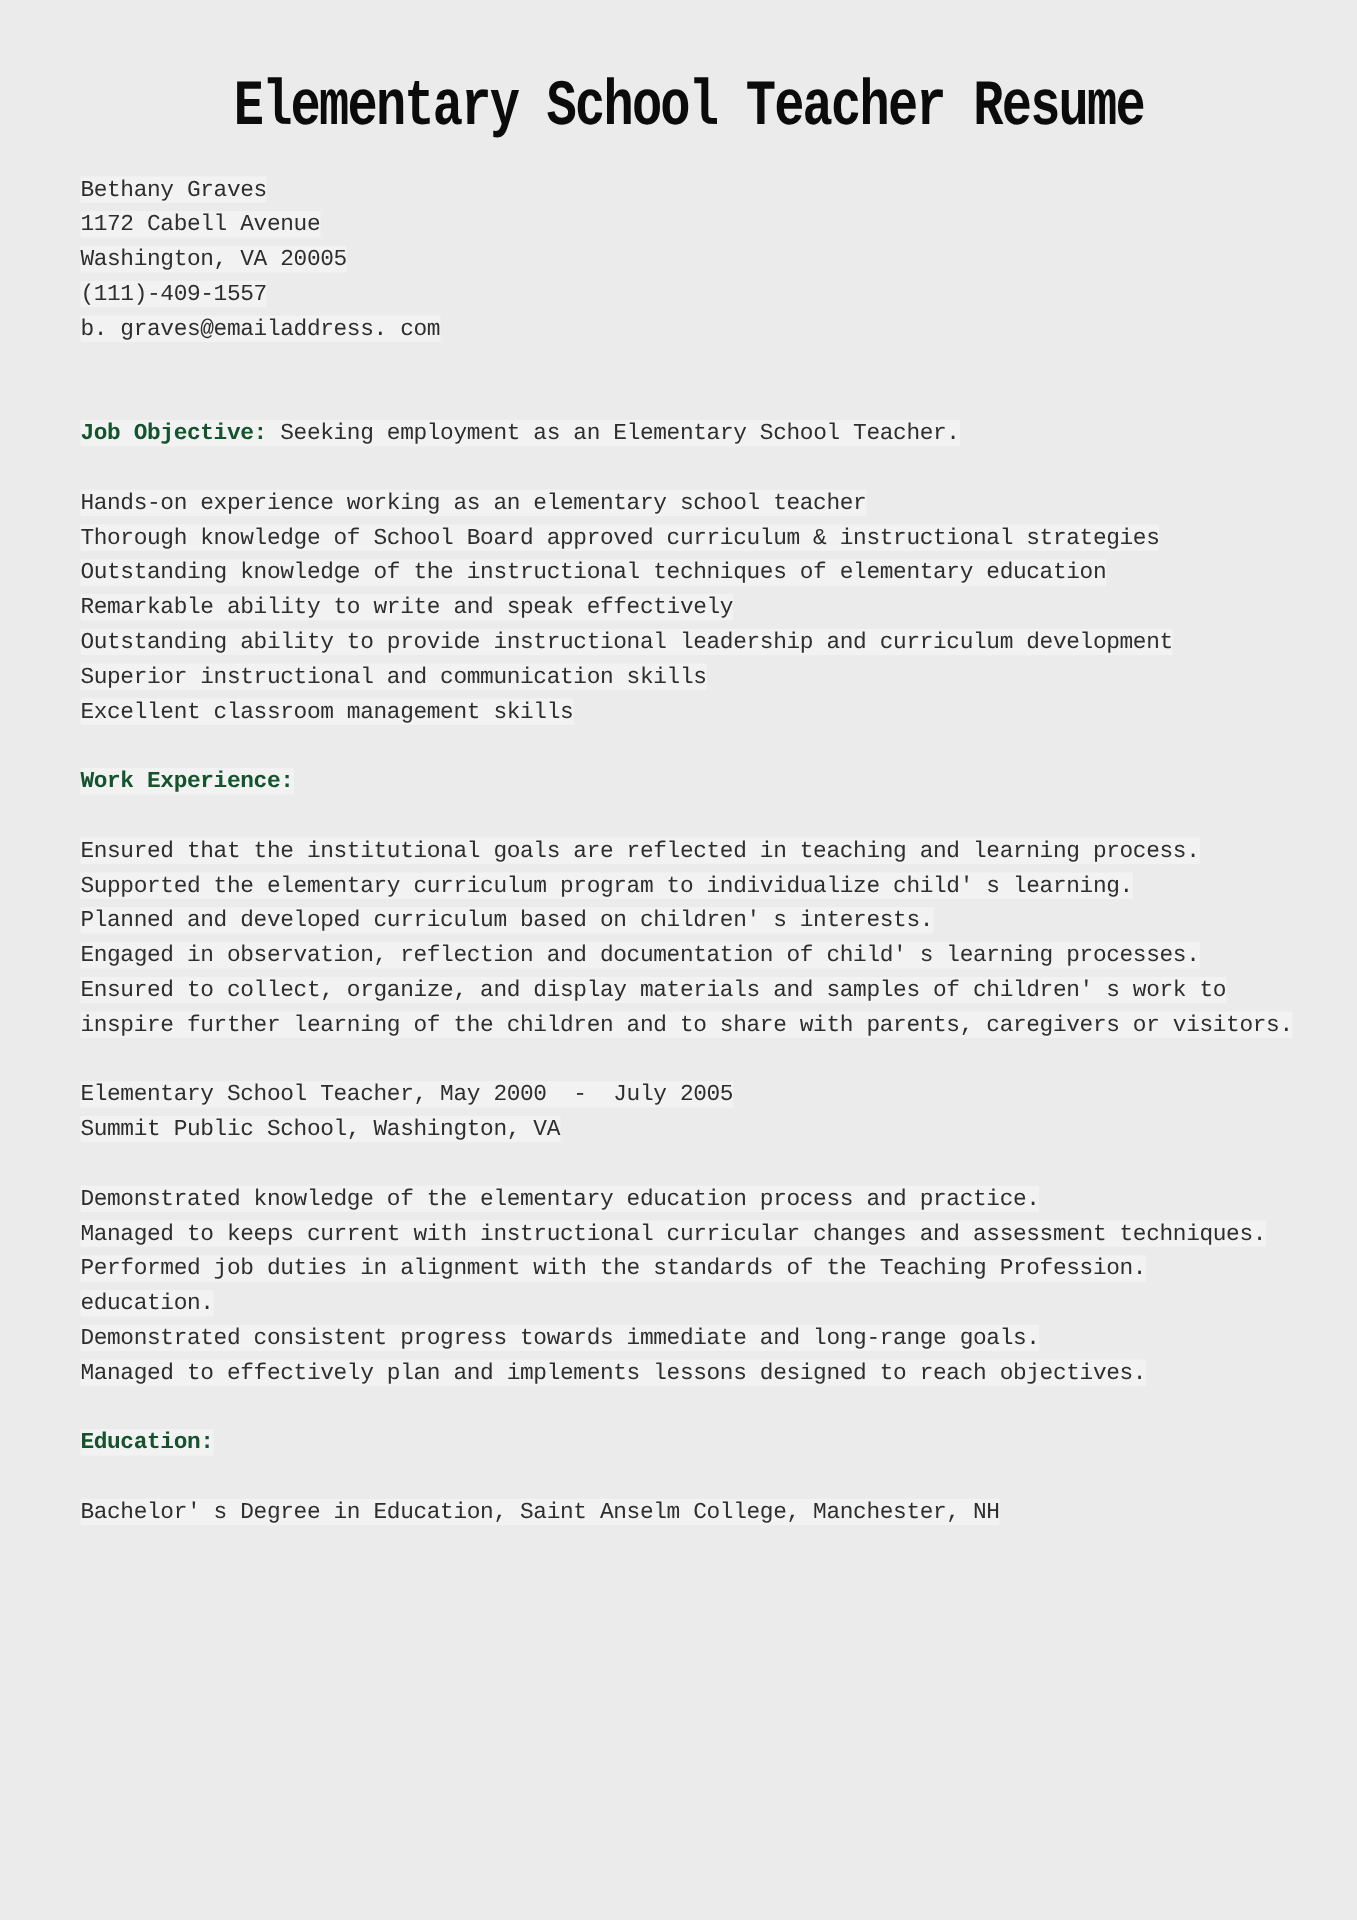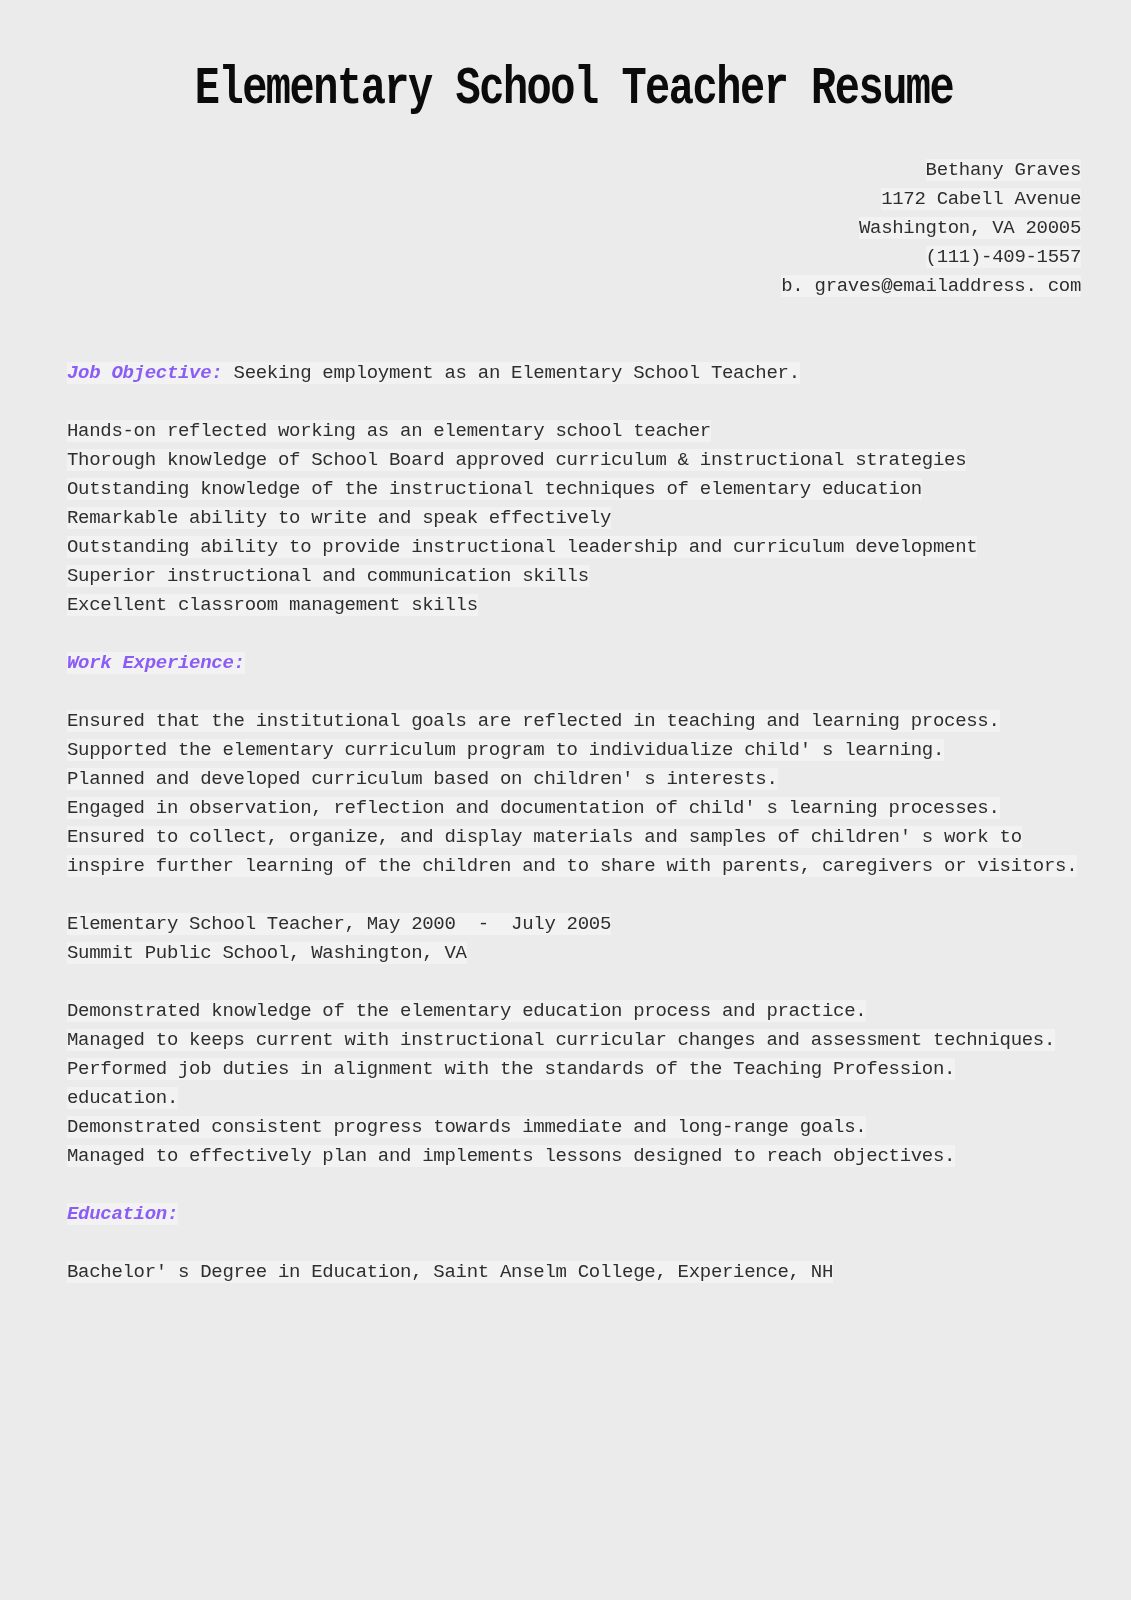"Bethany Graves" .para.contact-block { margin-top: 34px -> 22px; text-align: right -> none }
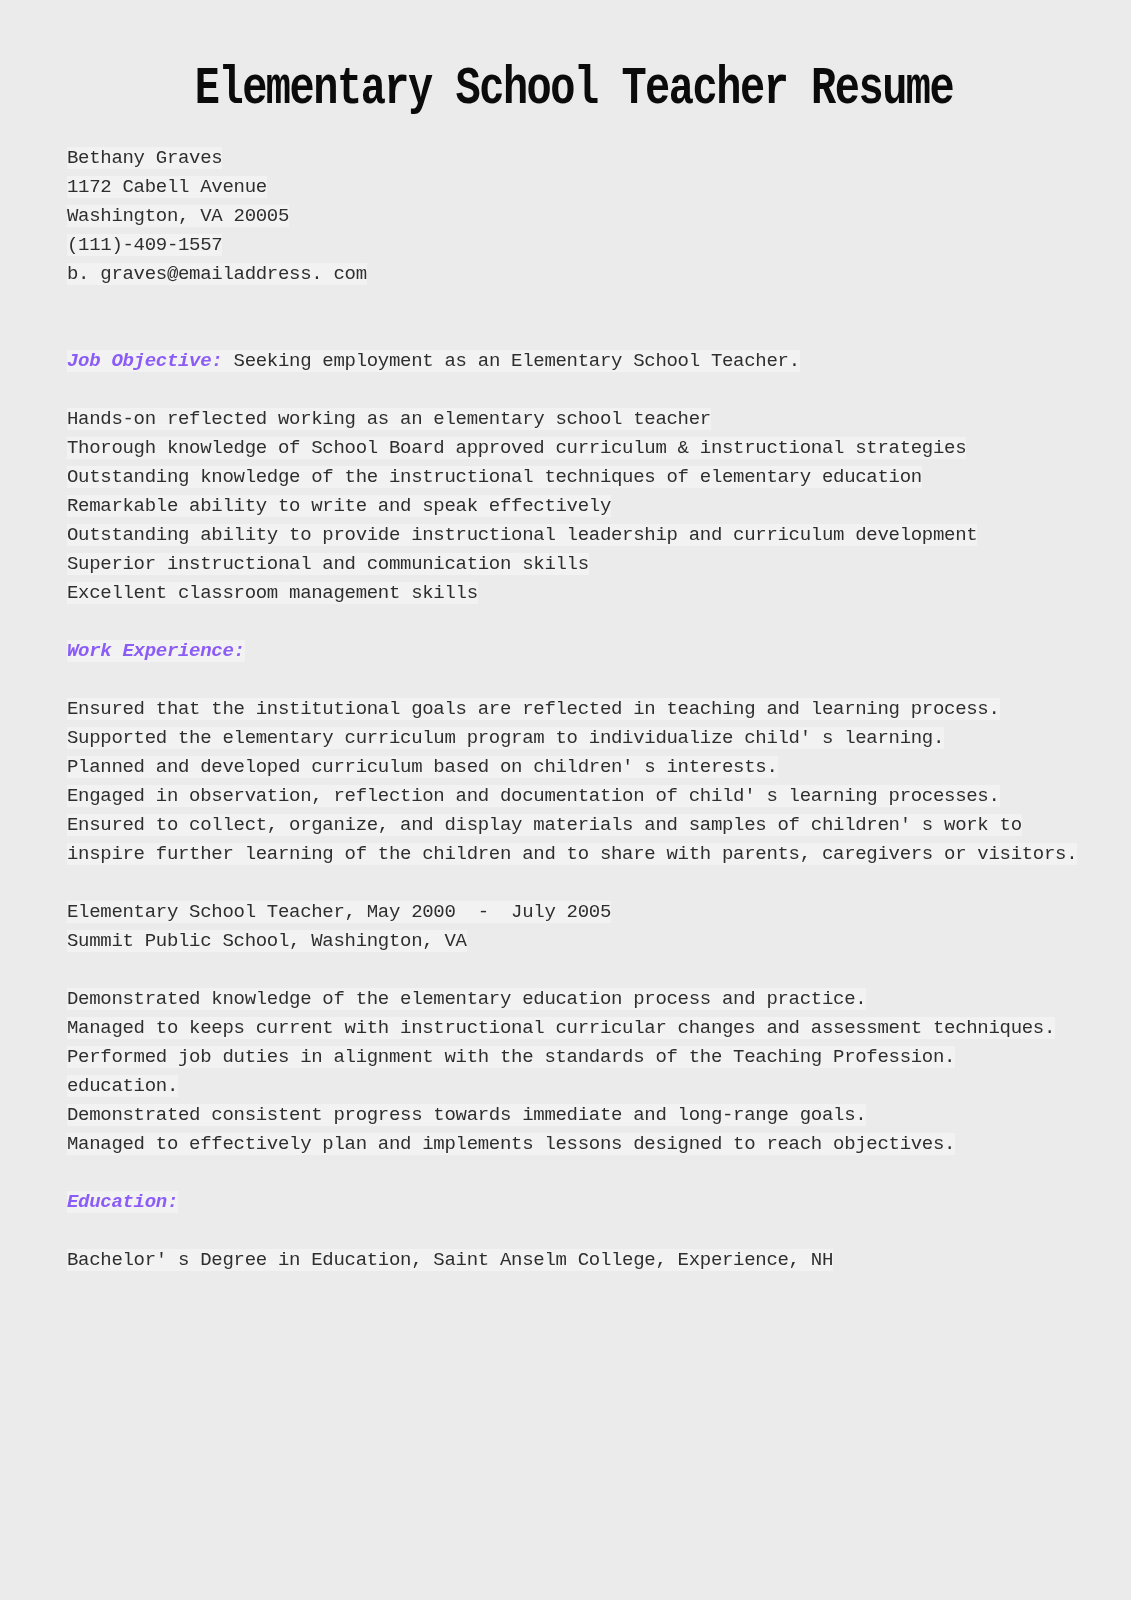"Job Objective:" .bold { color: #8b5cf6 -> #14532d; font-style: italic -> none }
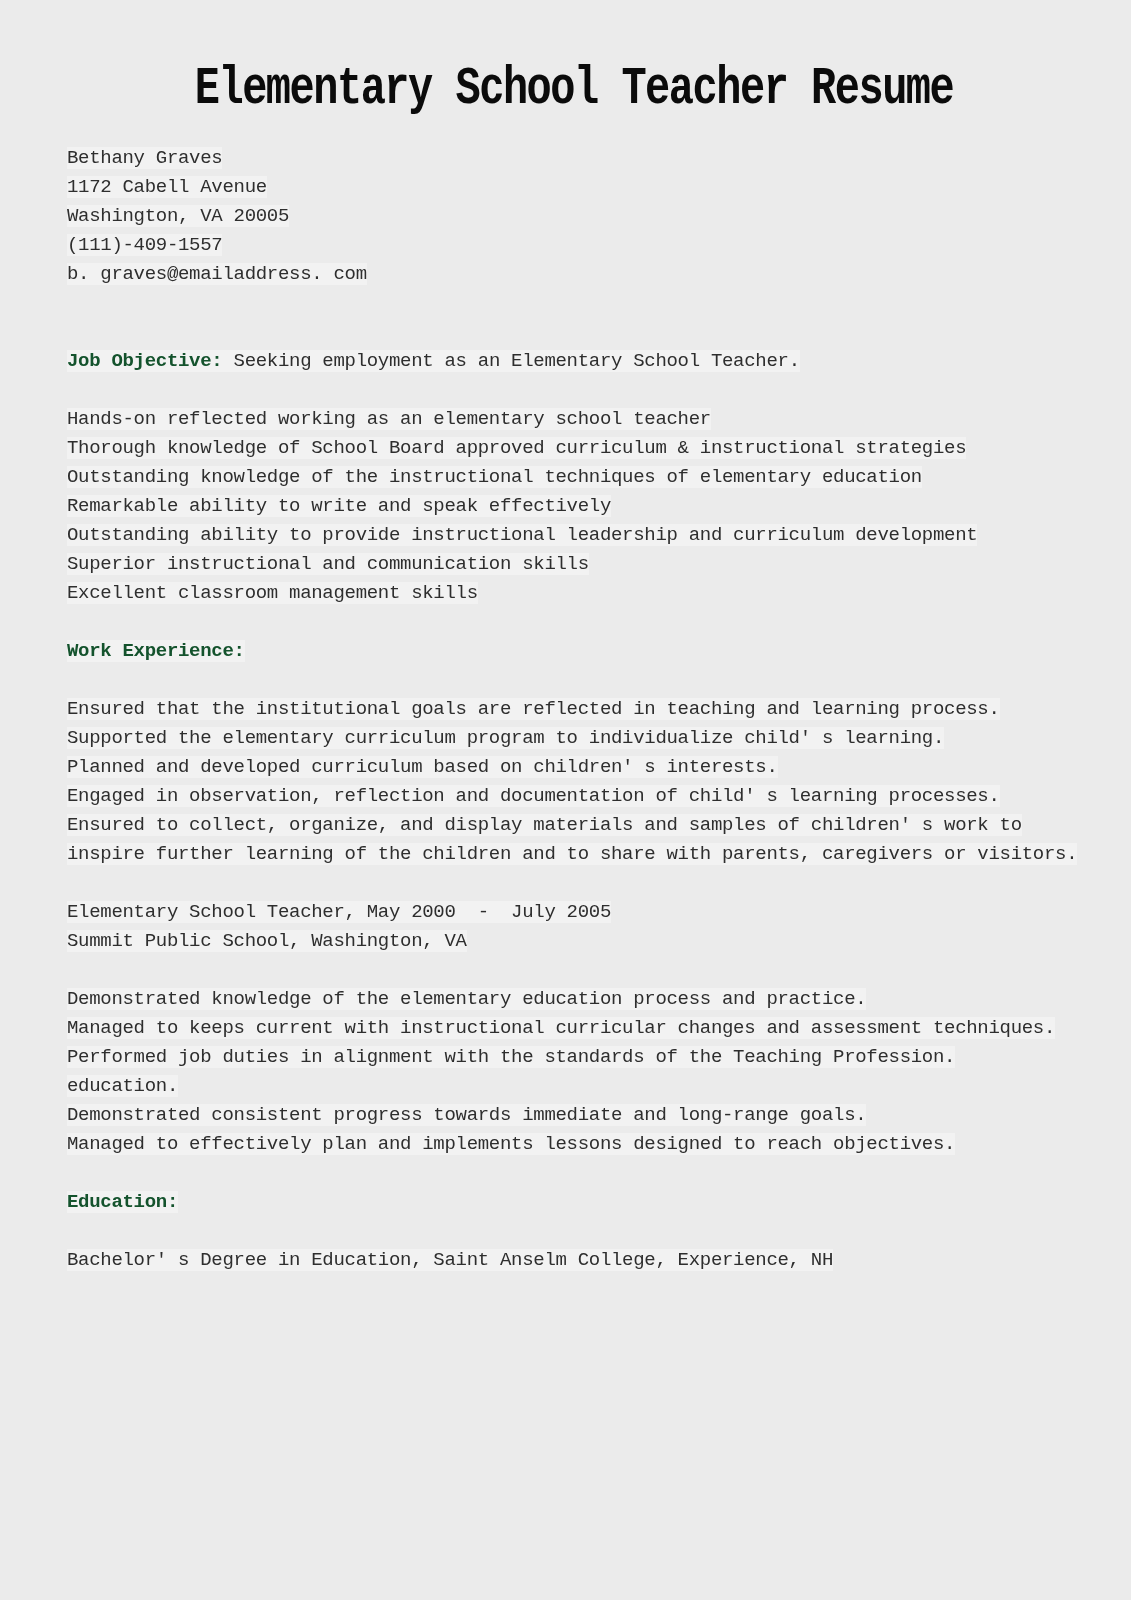"Hands-on reflected working as an" span.txt { text: reflected -> experience }
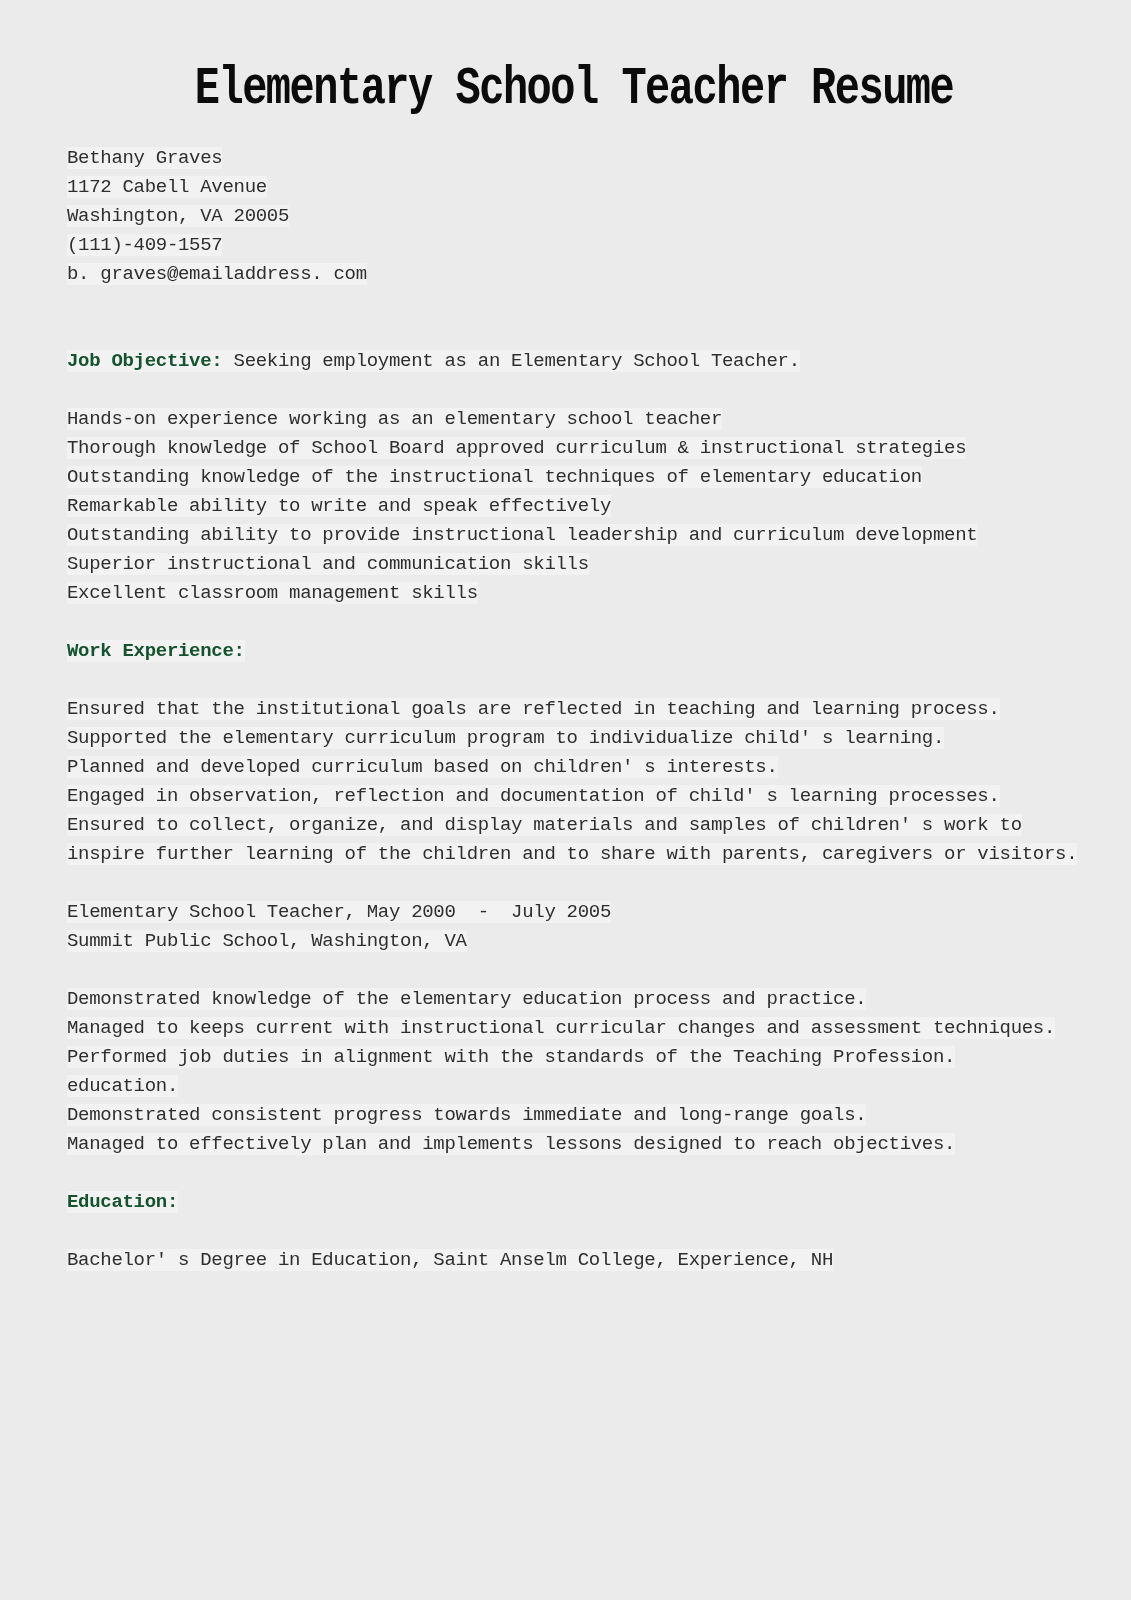"Bachelor' s Degree in Education," span.txt { text: Experience -> Manchester }
